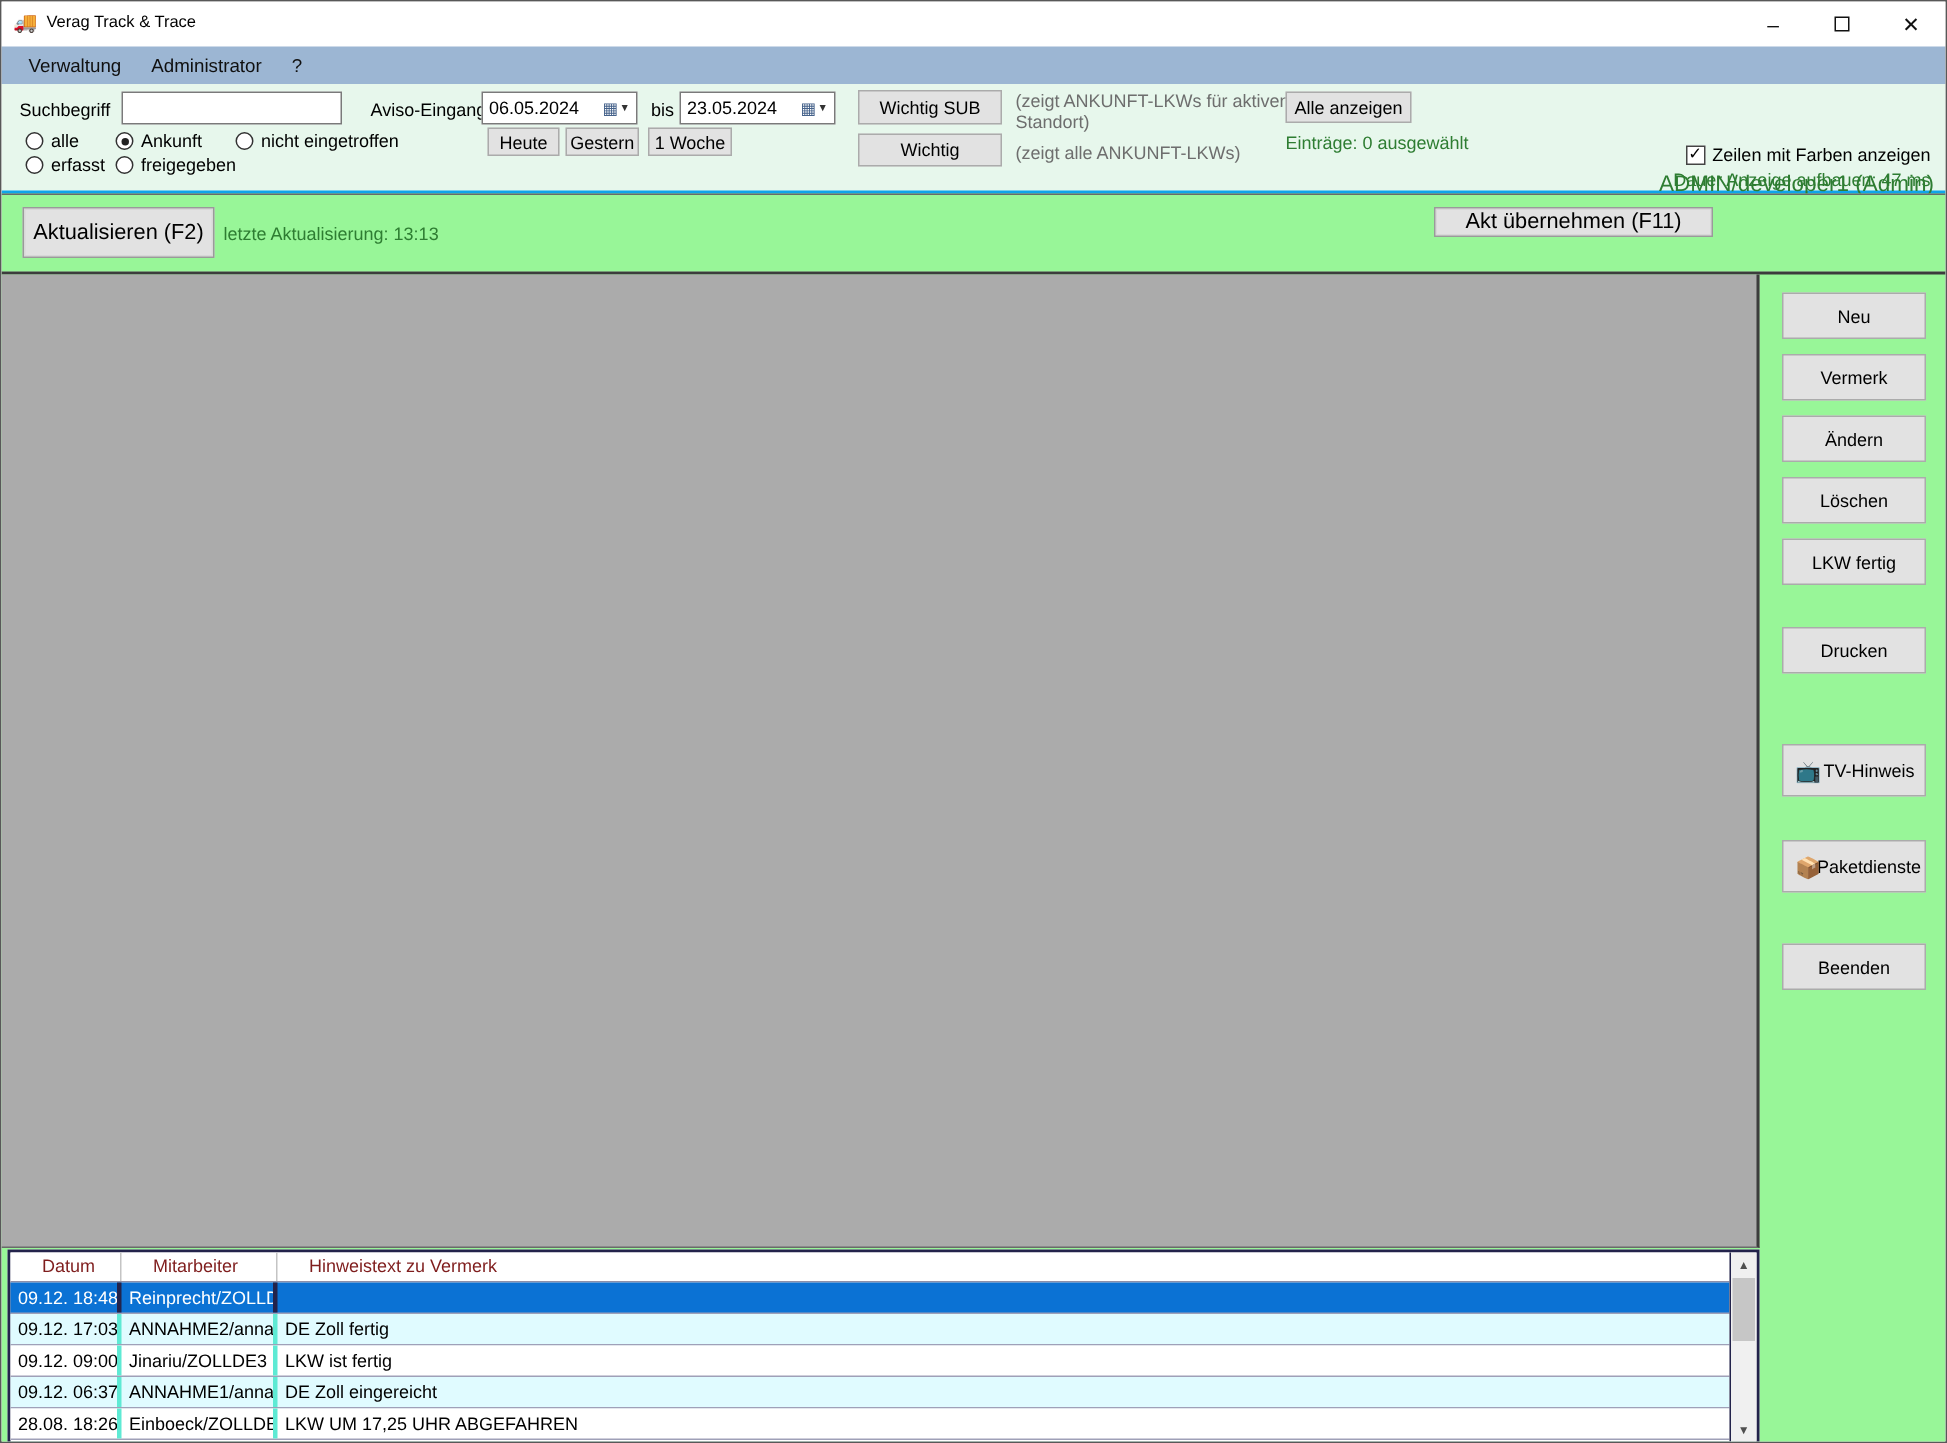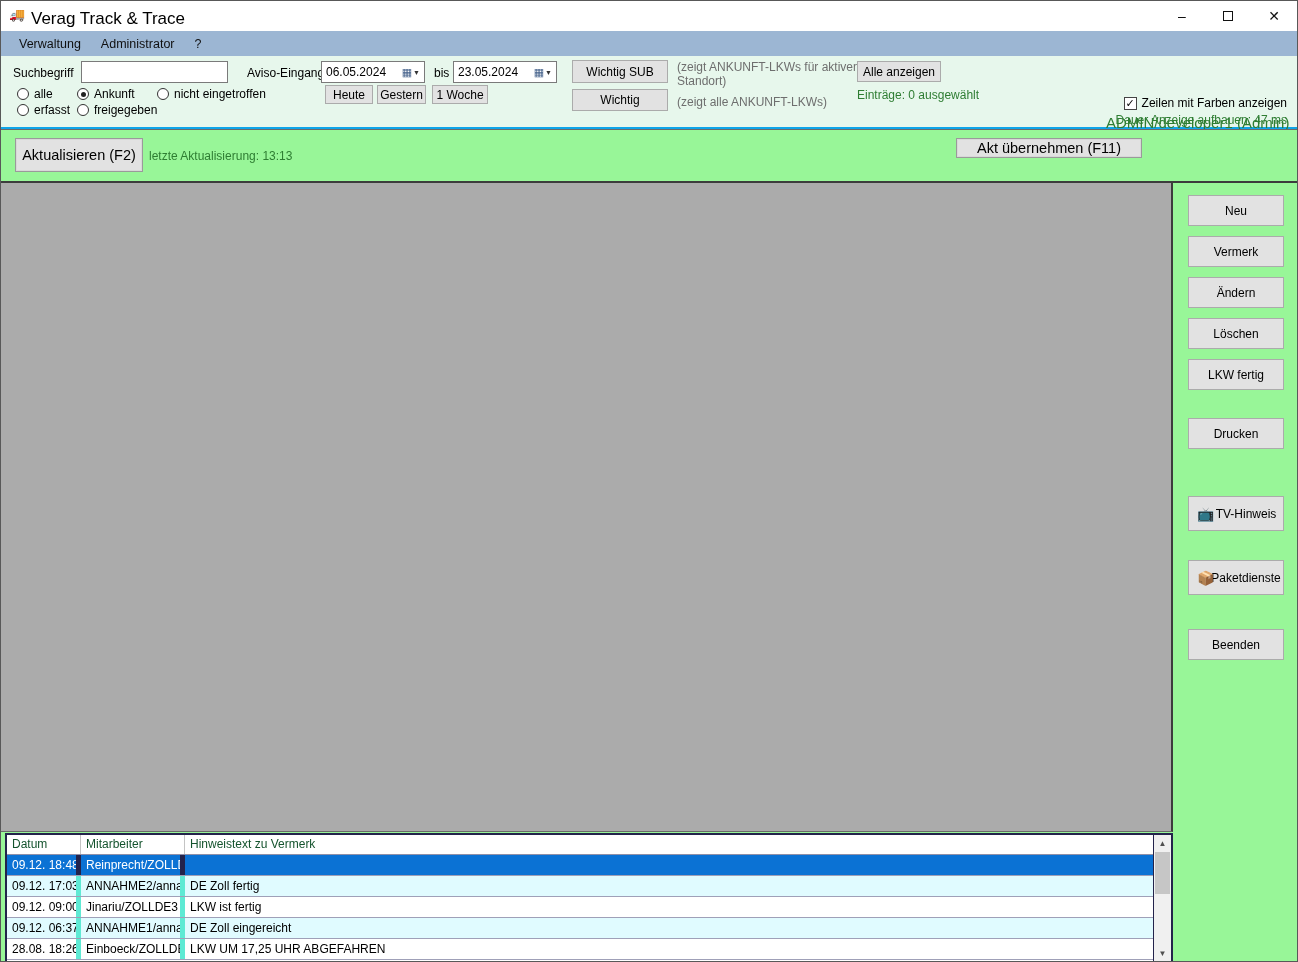"Verag Track & Trace" .title { font-size: 17px -> 11px }
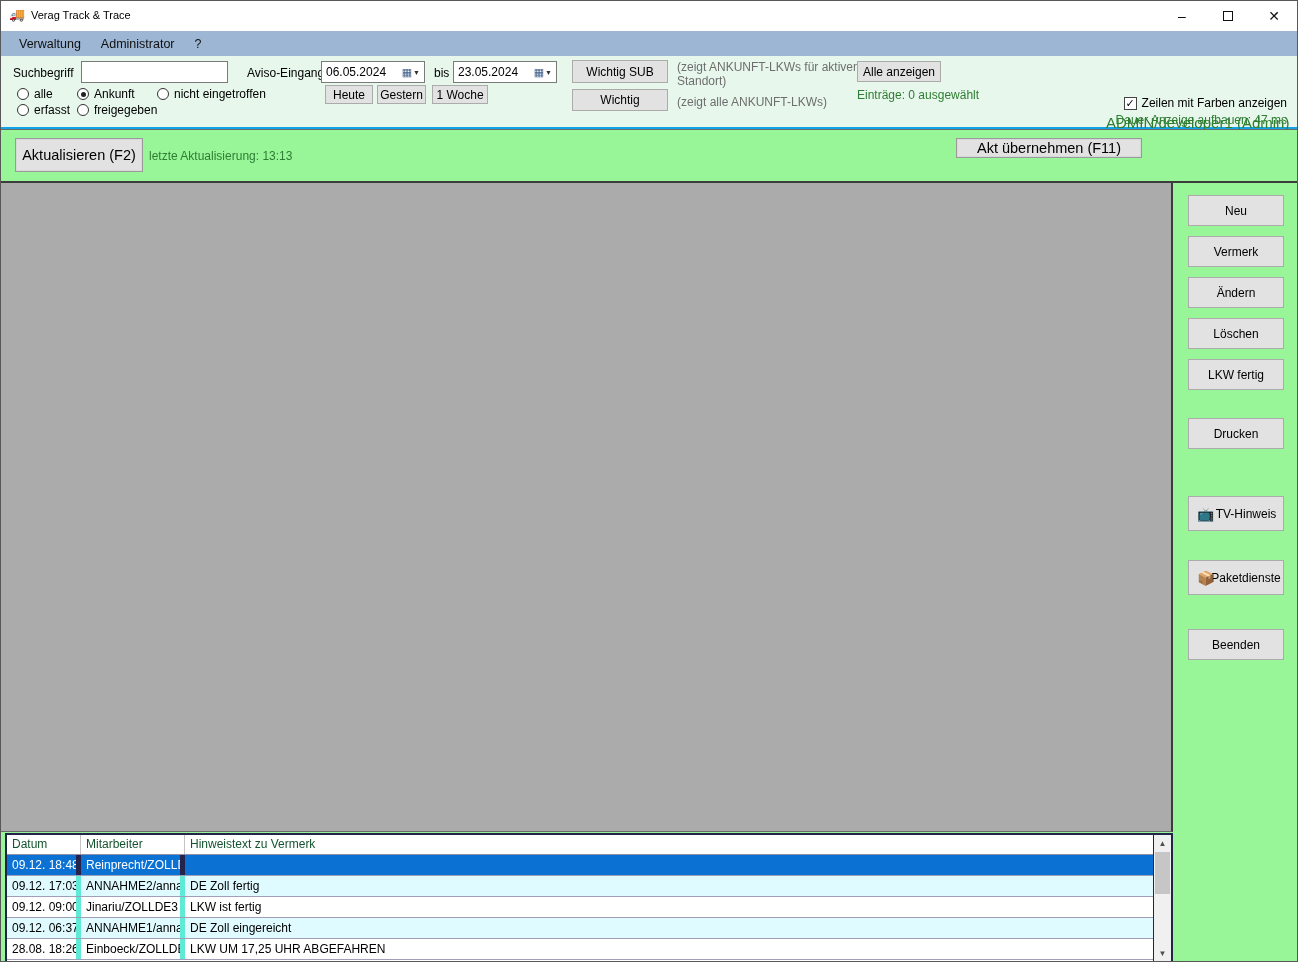"Datum" .thead > div { color: #14532d -> #7f1d1d; padding-left: 5px -> 21px }
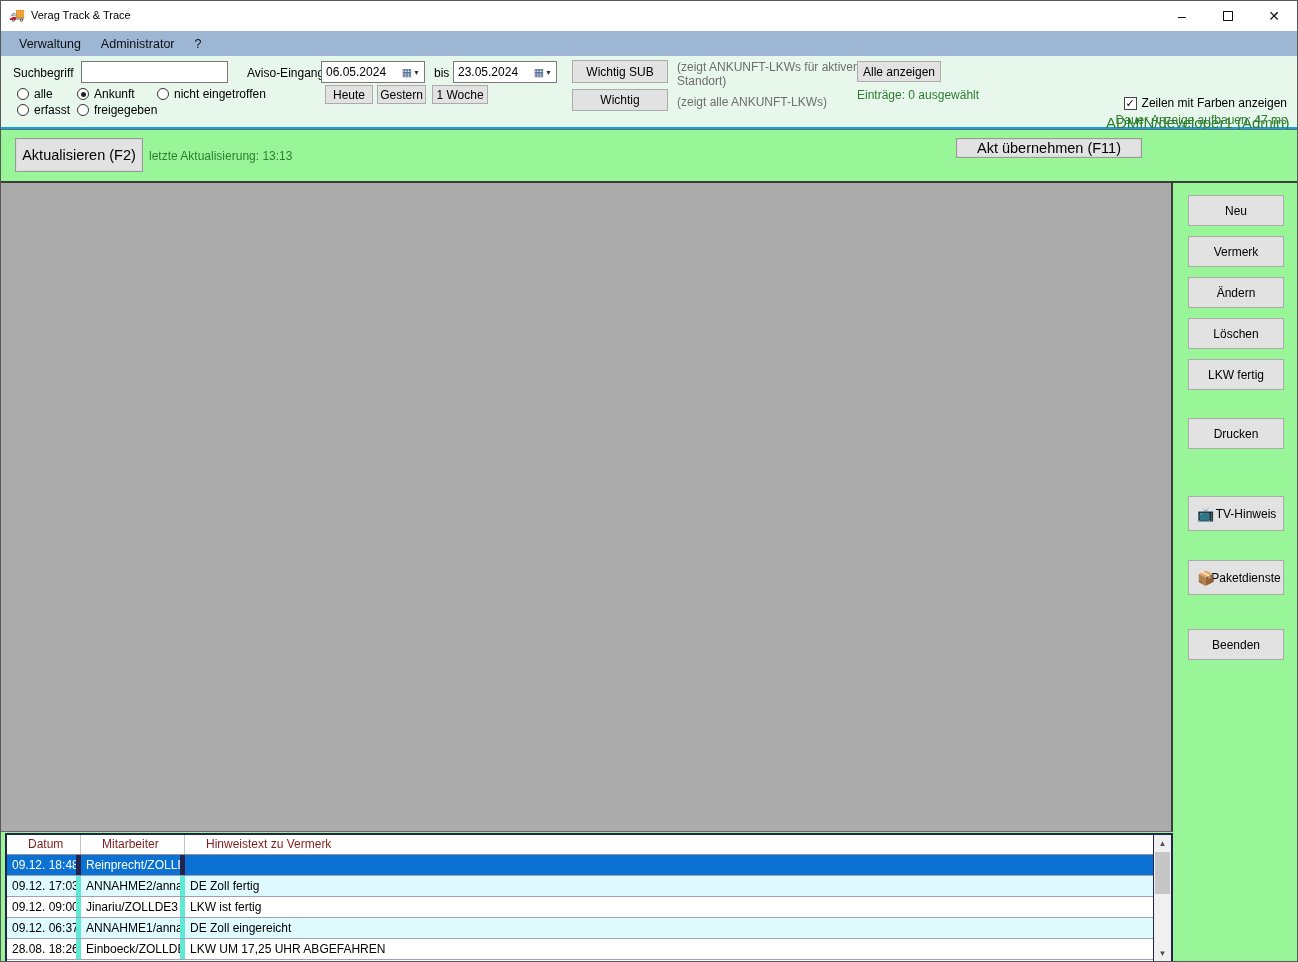"09.12. 18:48" .trow > div { border-right: 5px solid #5eead4 -> 3px solid #5eead4 }
